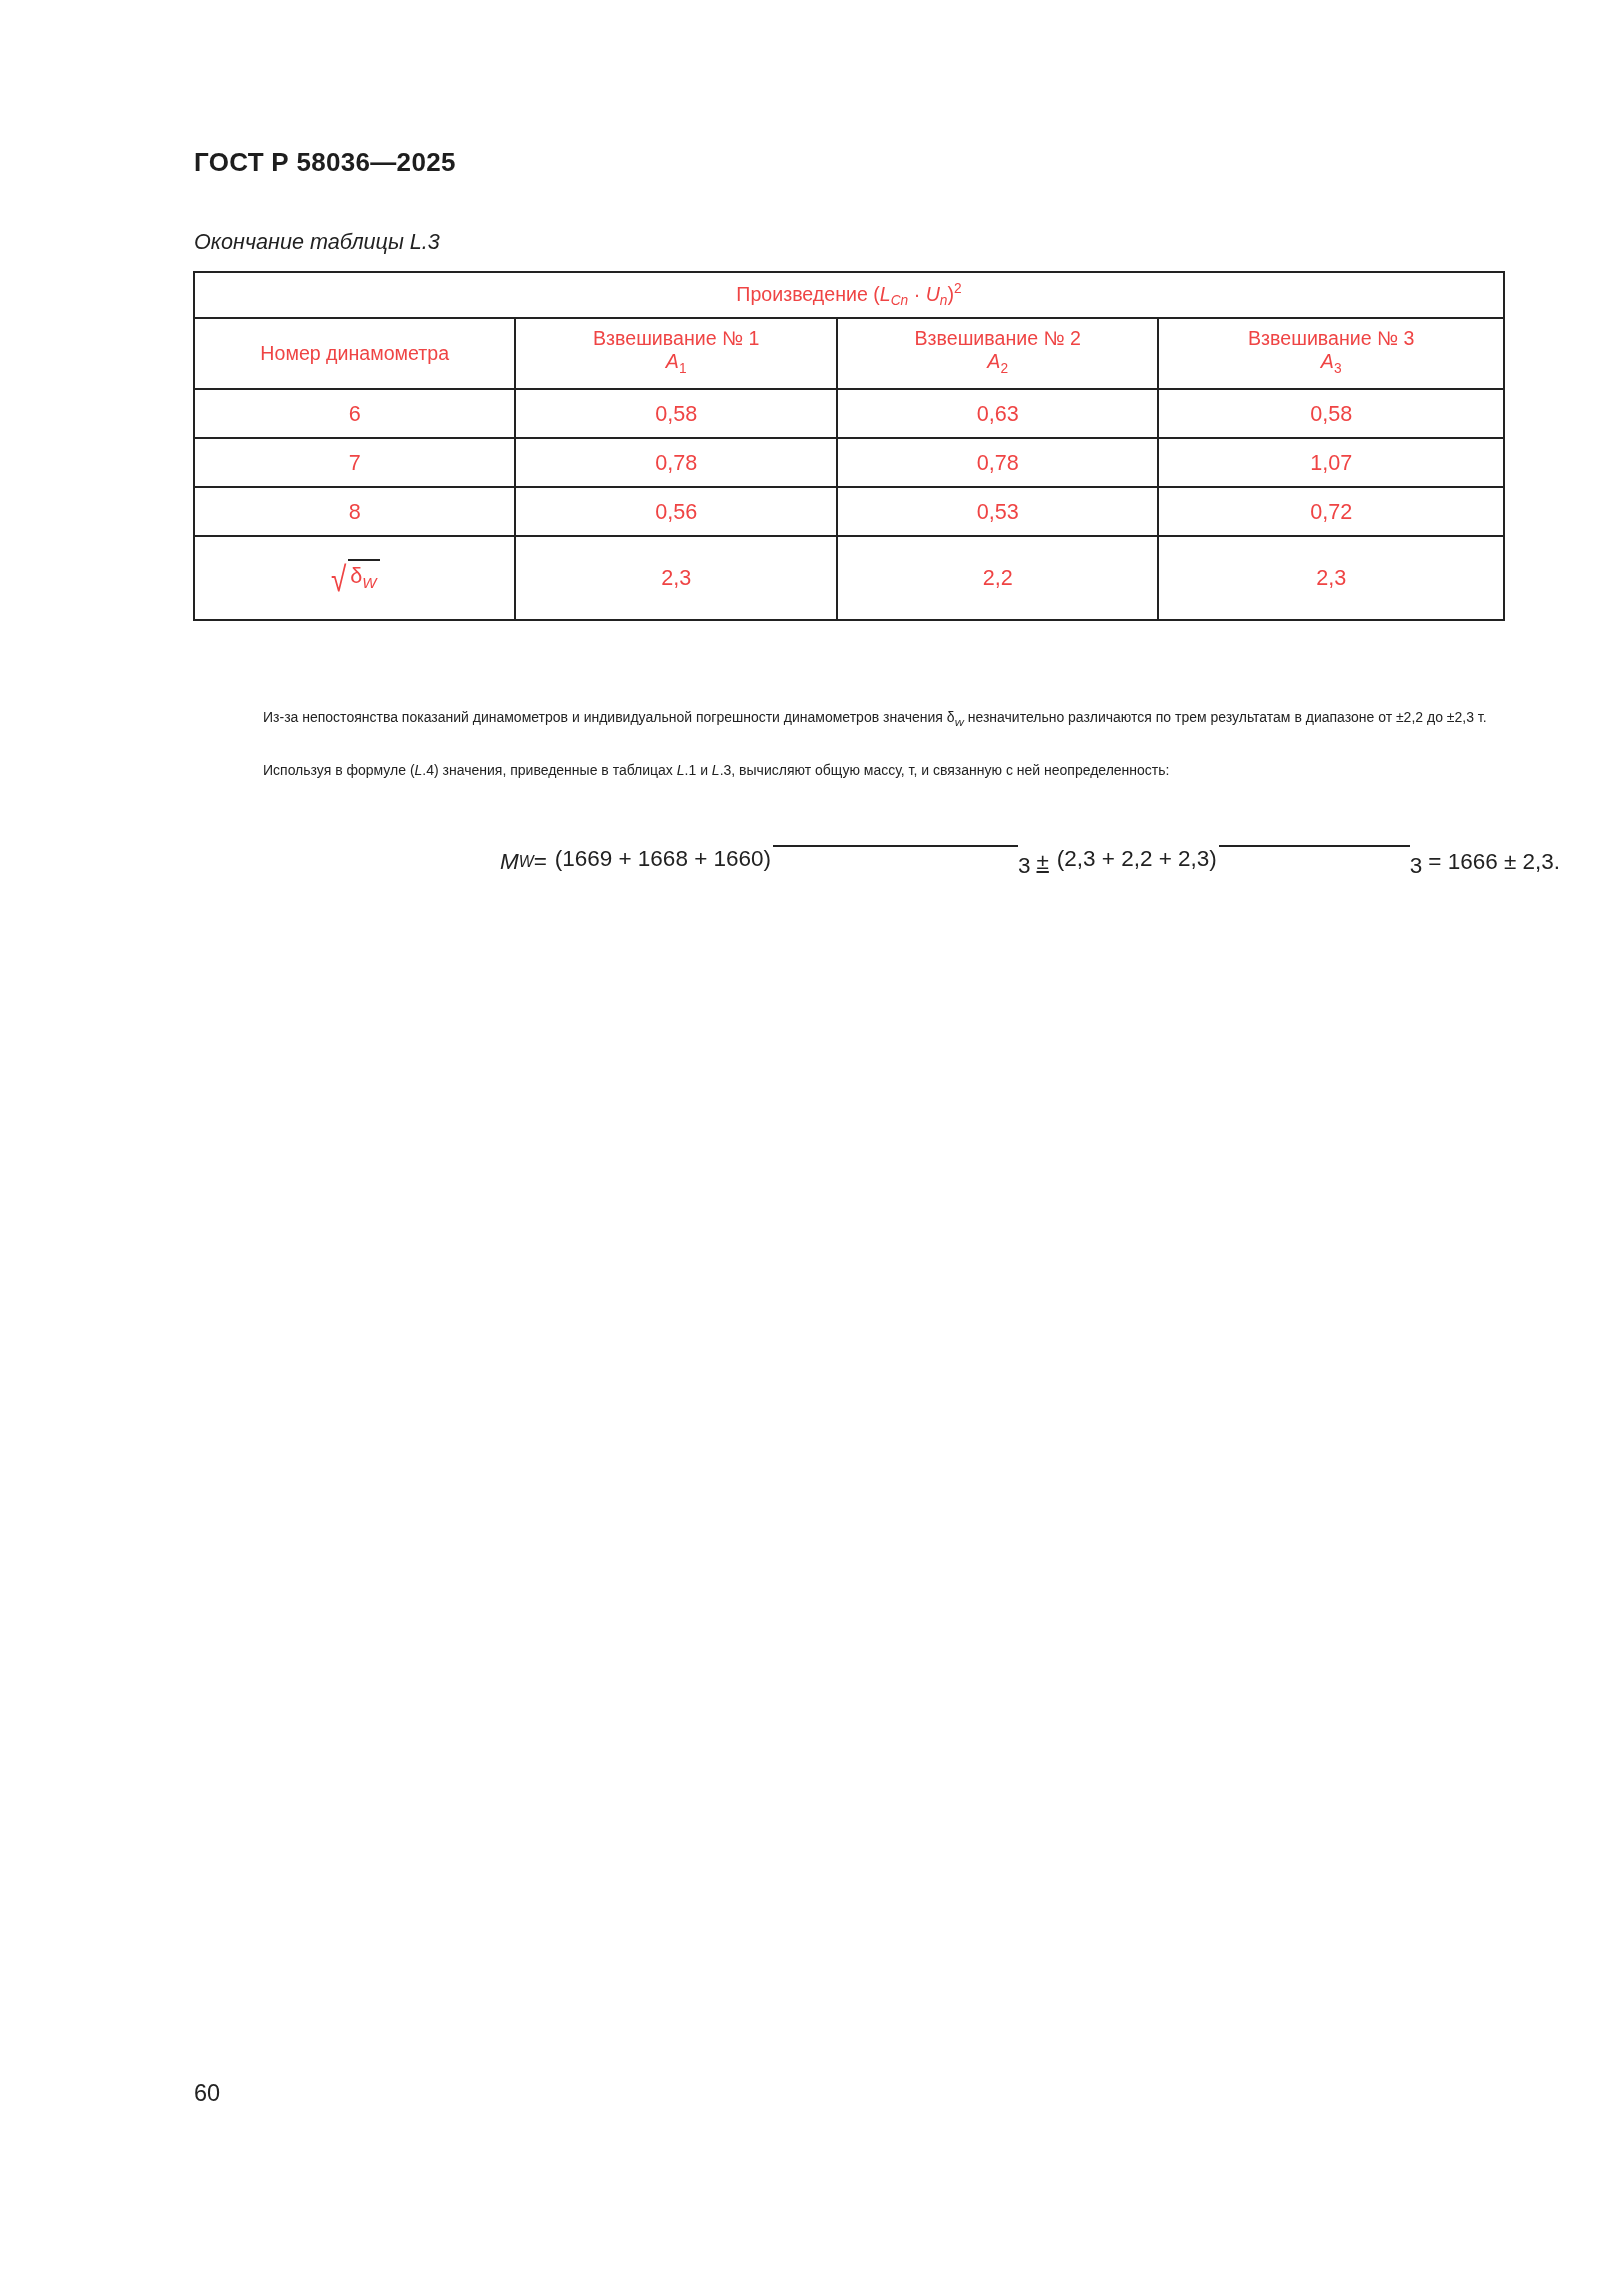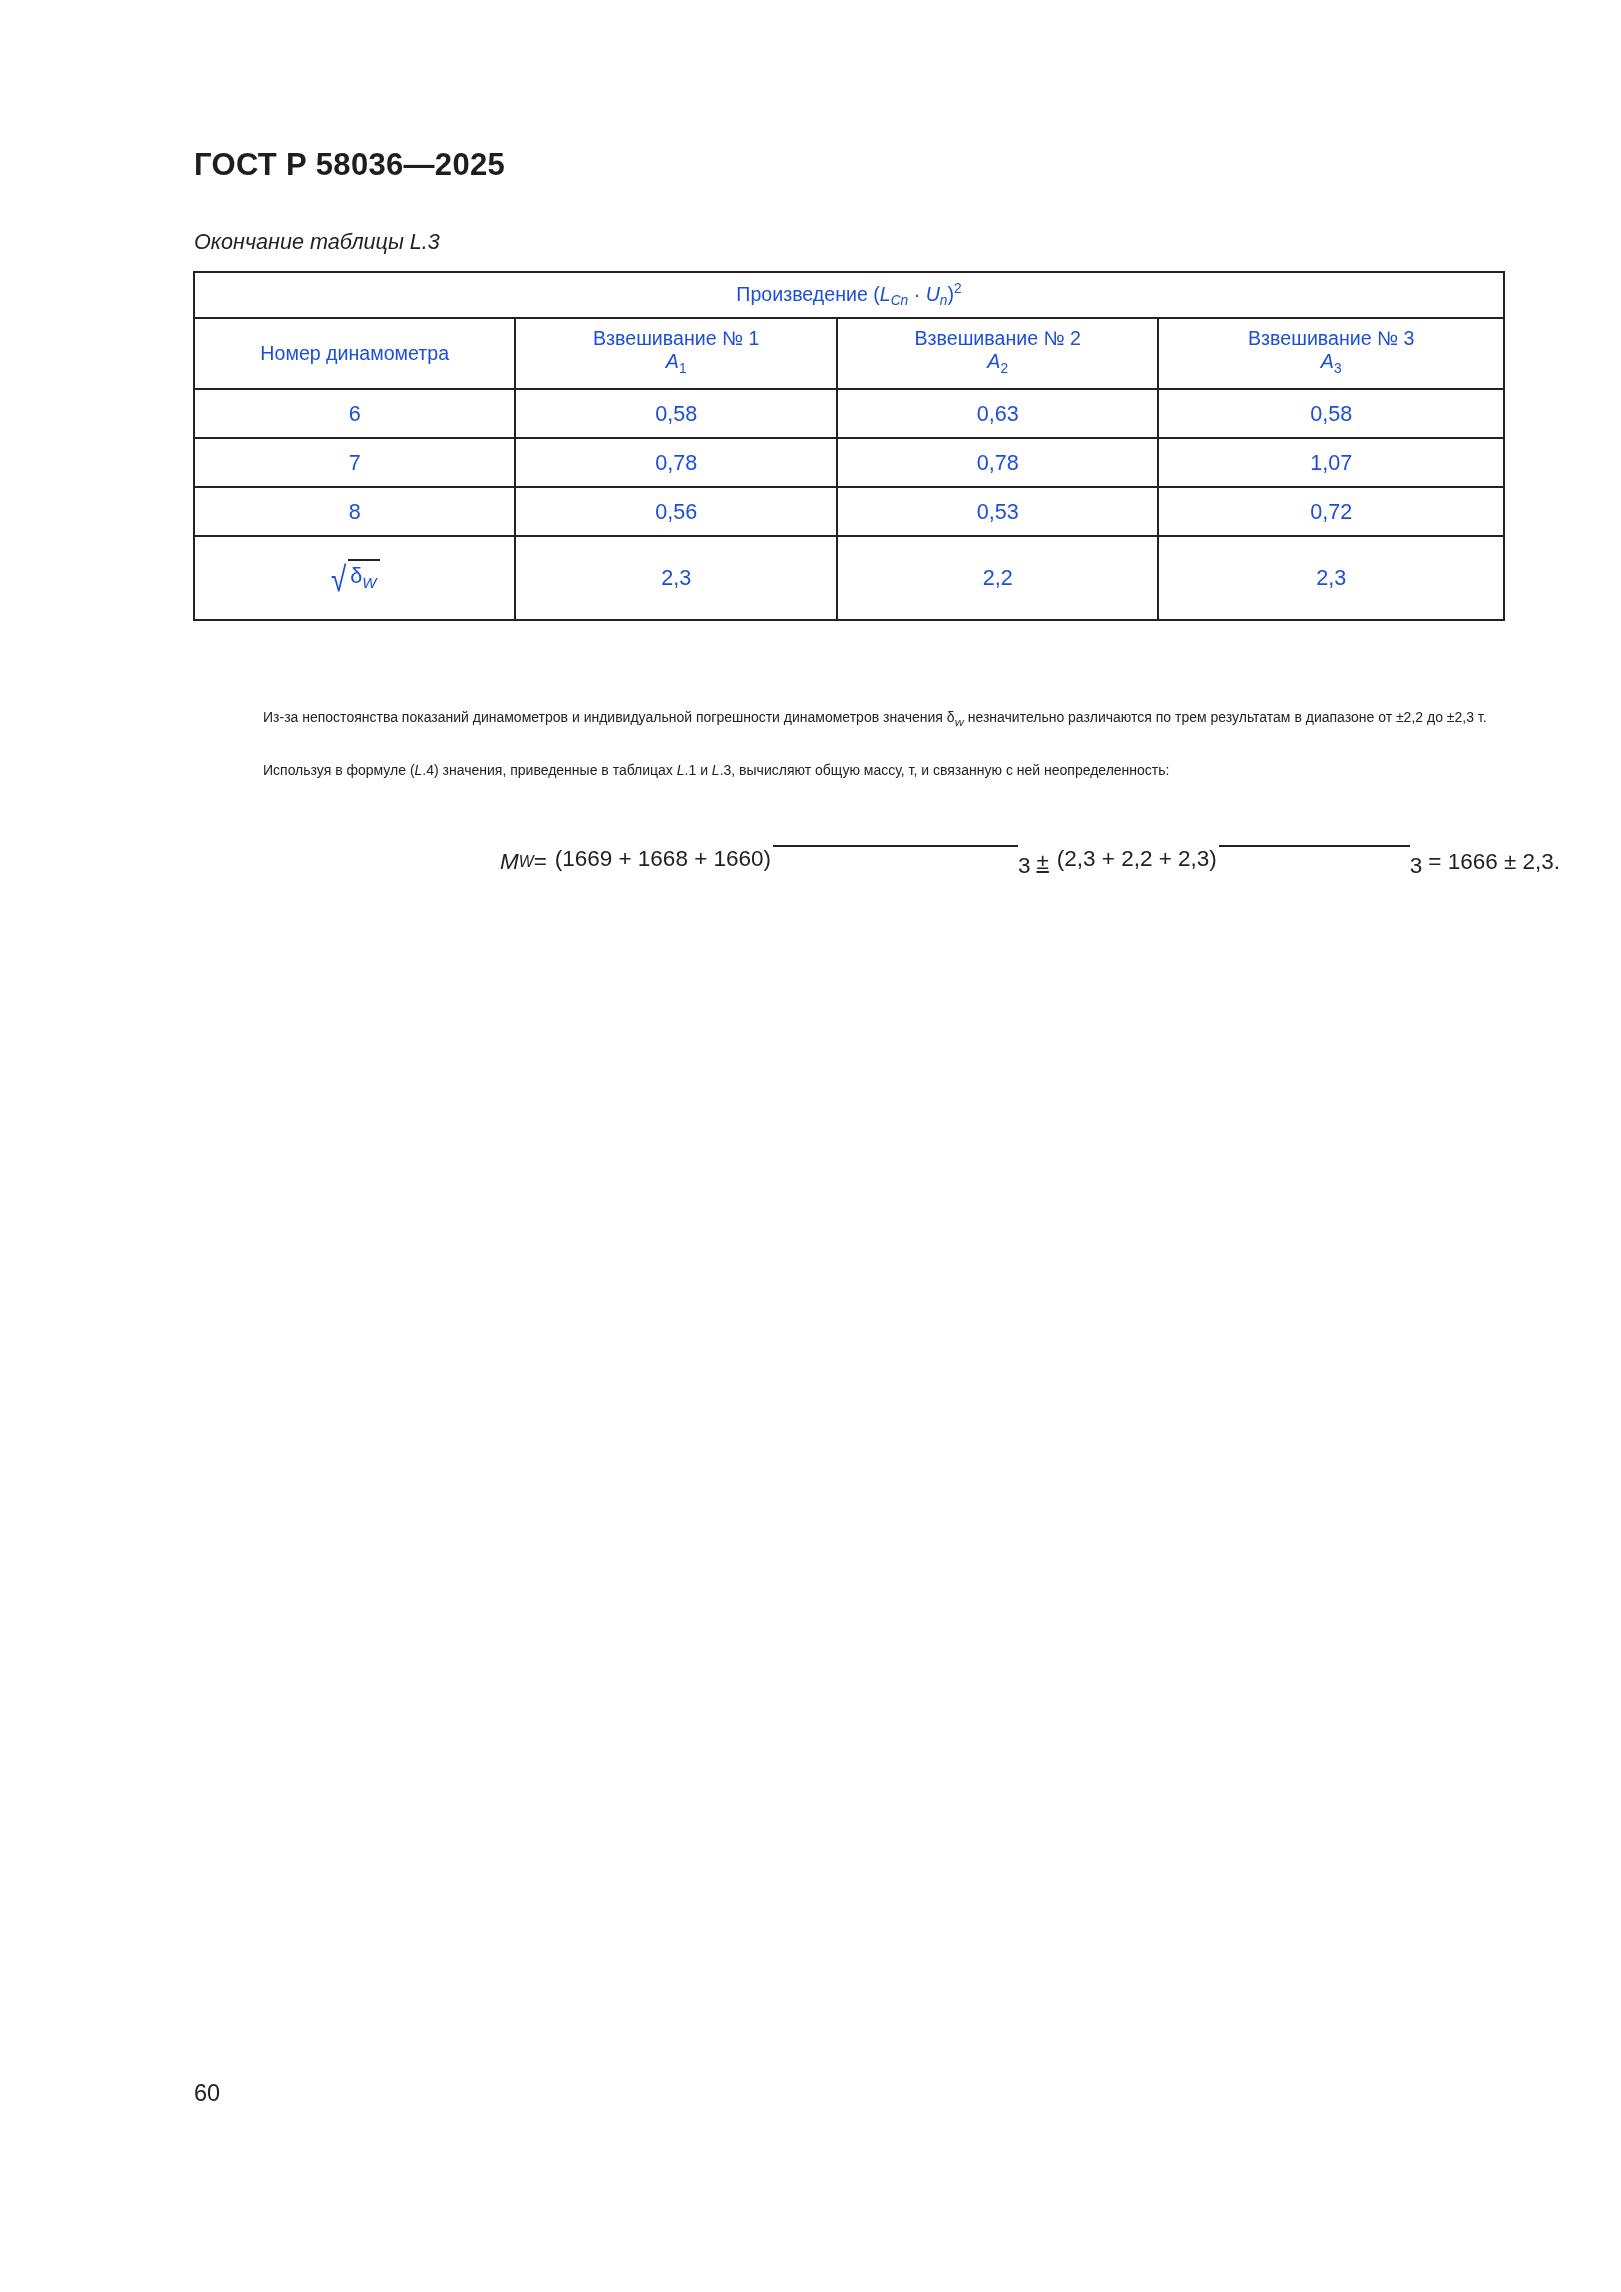"ГОСТ Р 58036—2025" .page-header { font-size: 31px -> 26px }
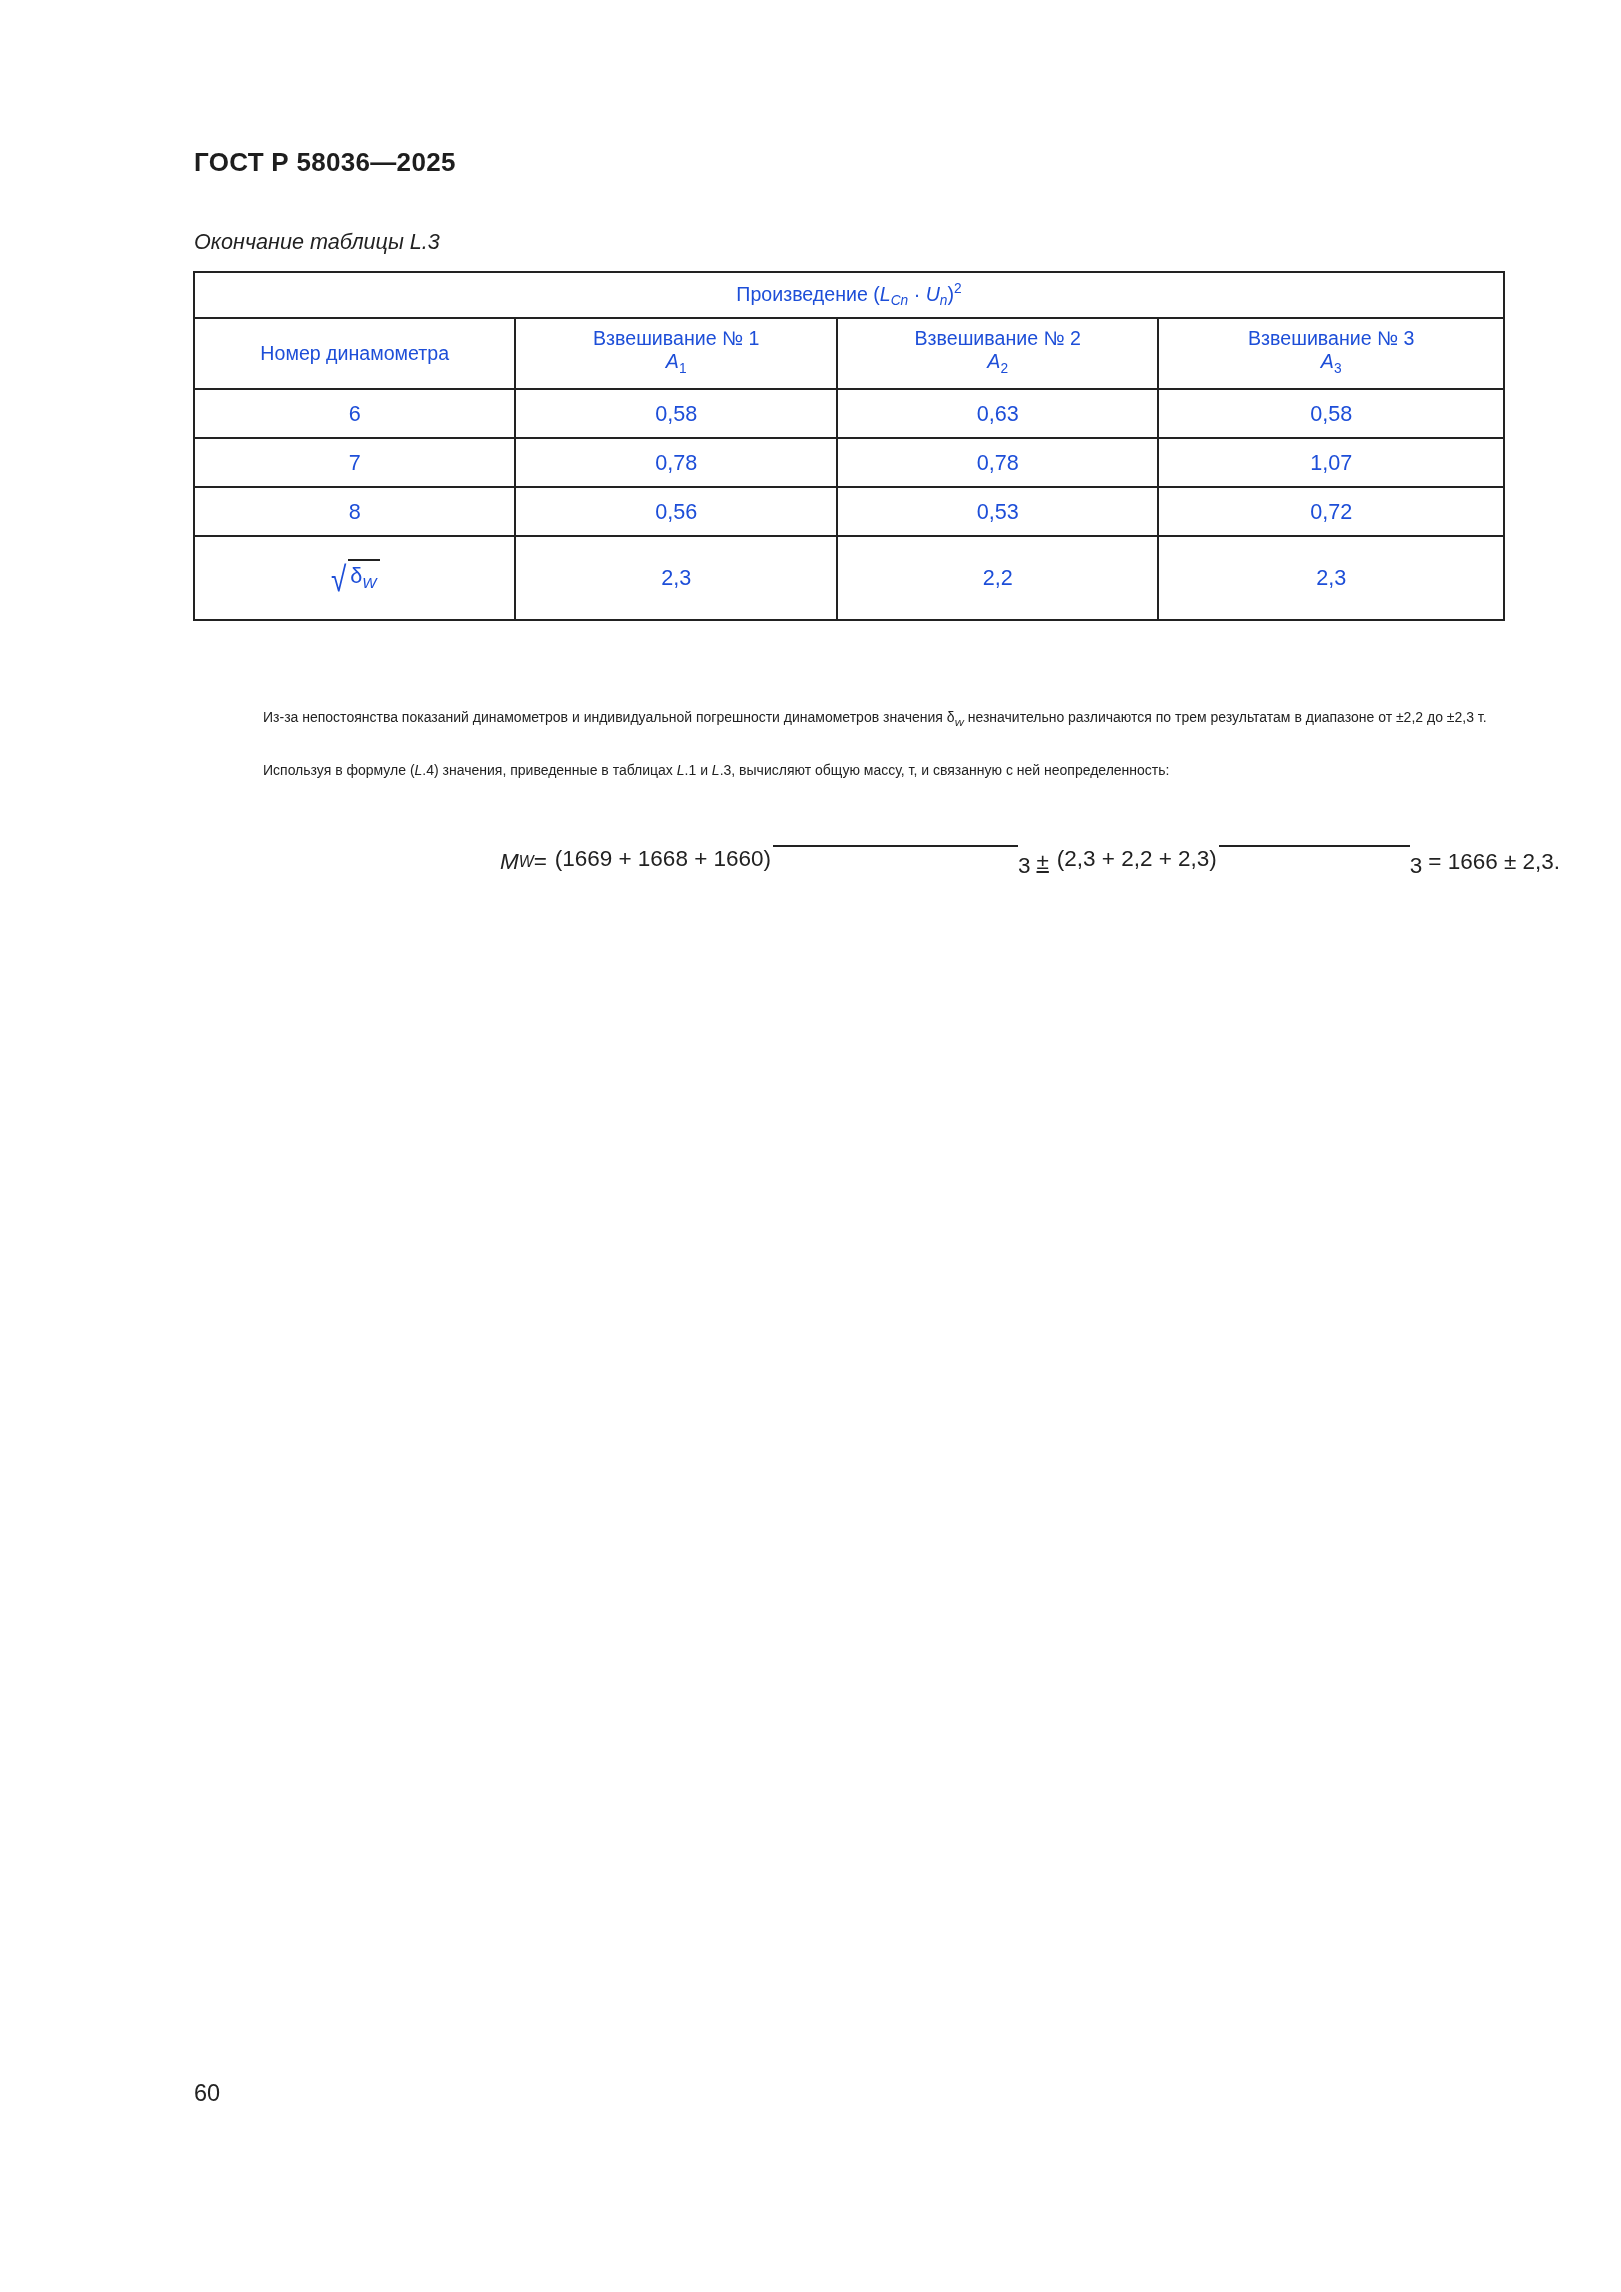"Произведение (LCn · Un)2" table.data { color: #1d4ed8 -> #ef4444 }
